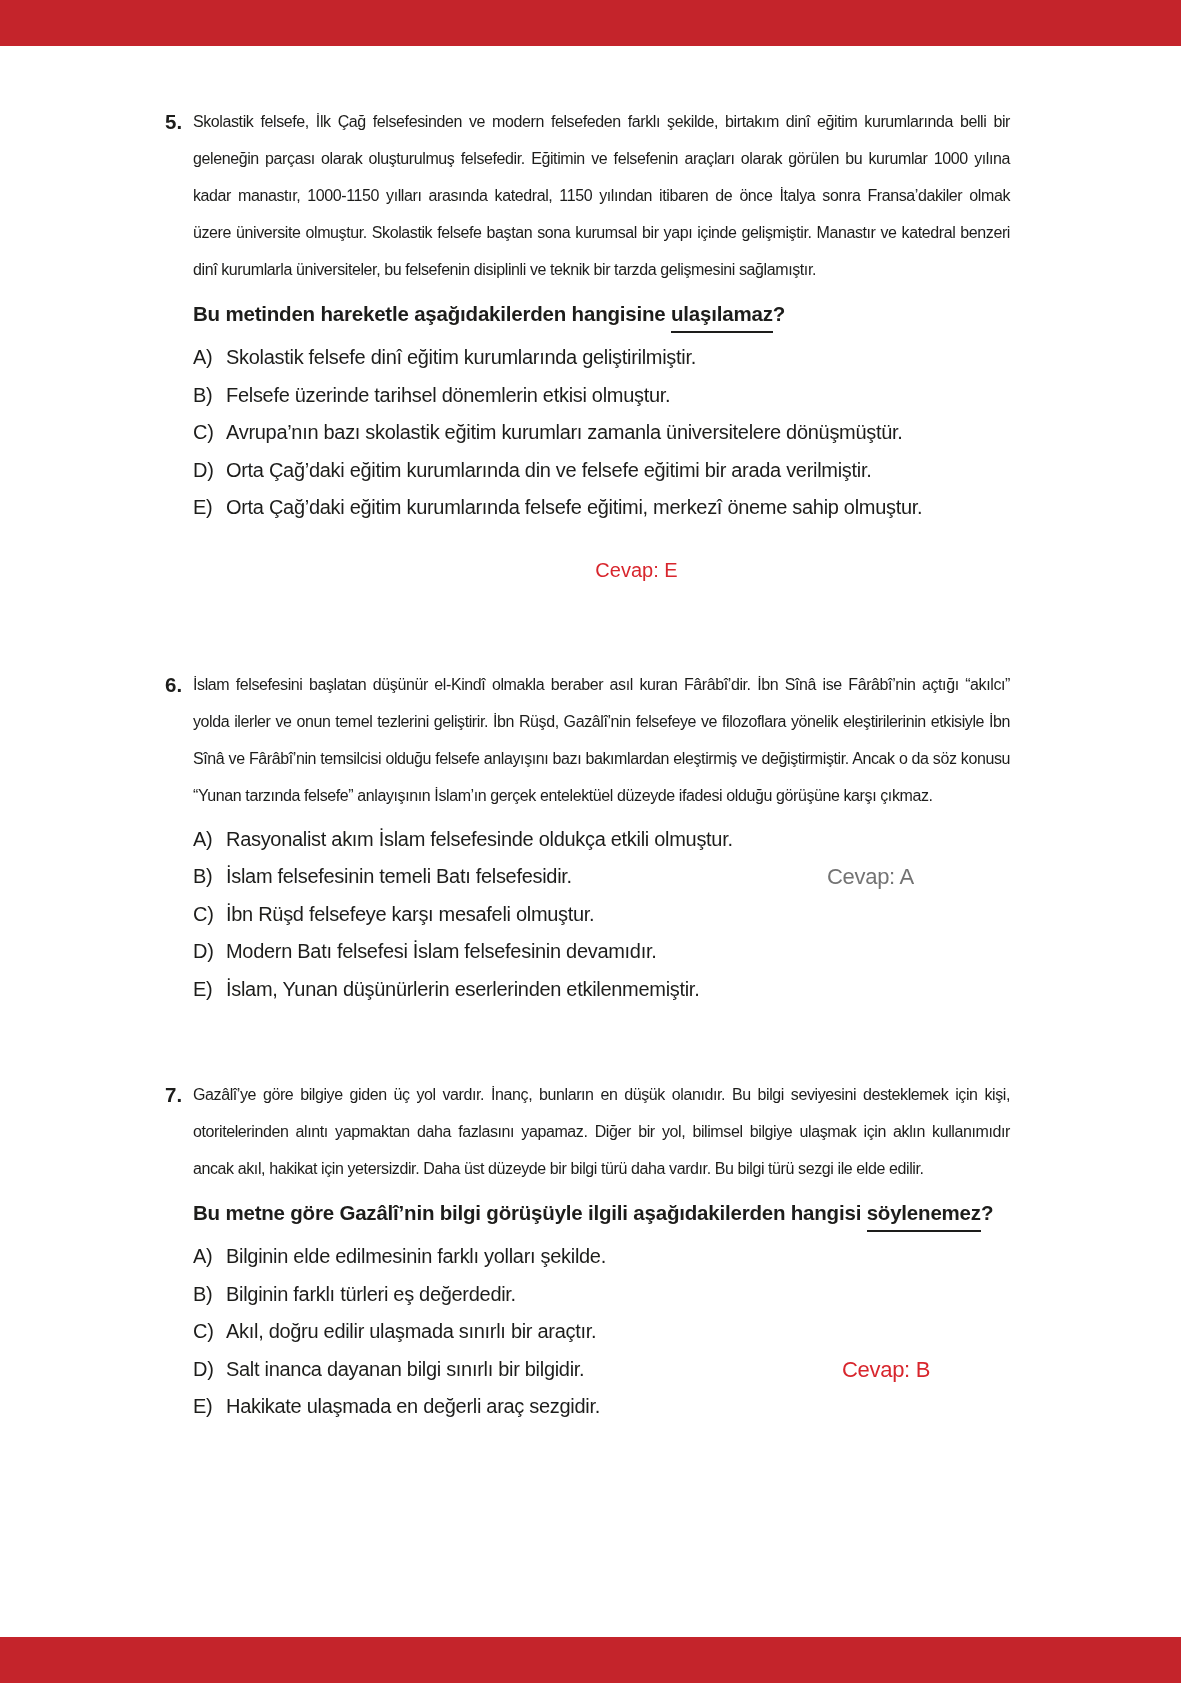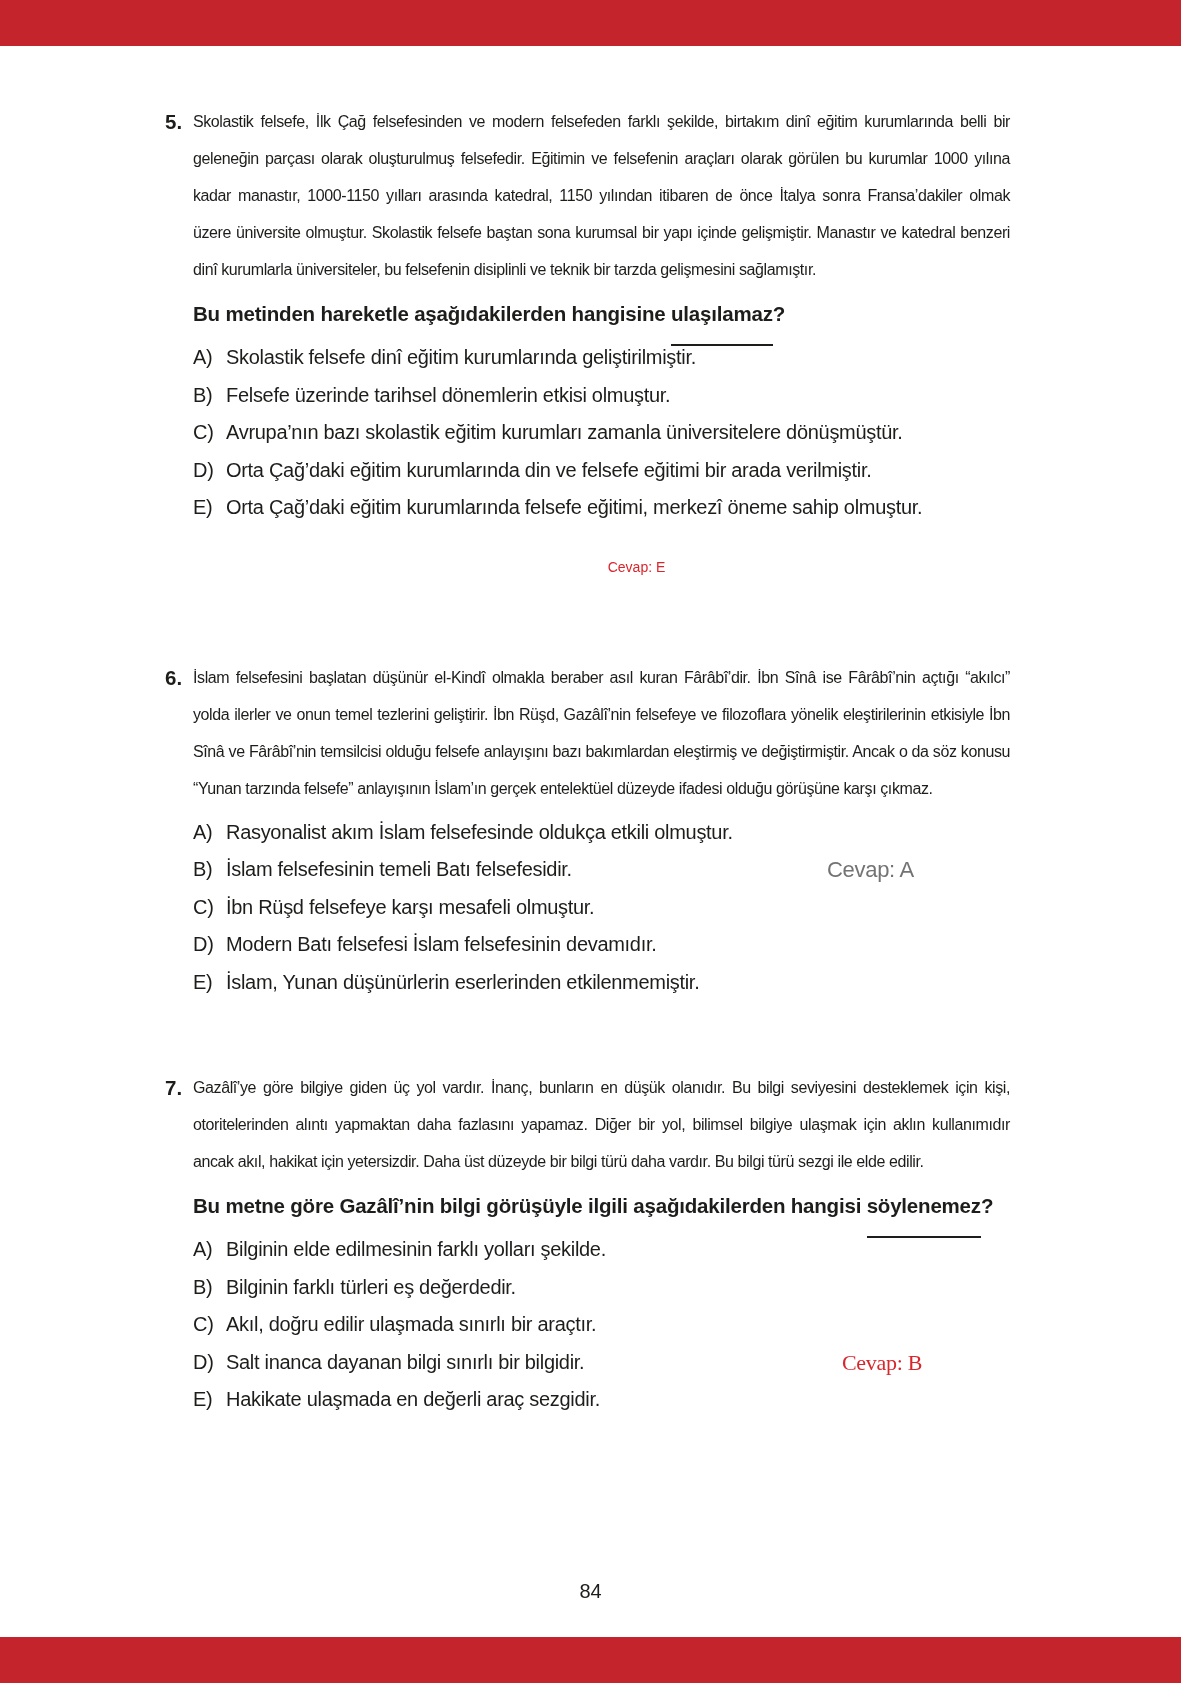"ulaşılamaz" .prompt .ul { padding-bottom: 19px -> 6px }
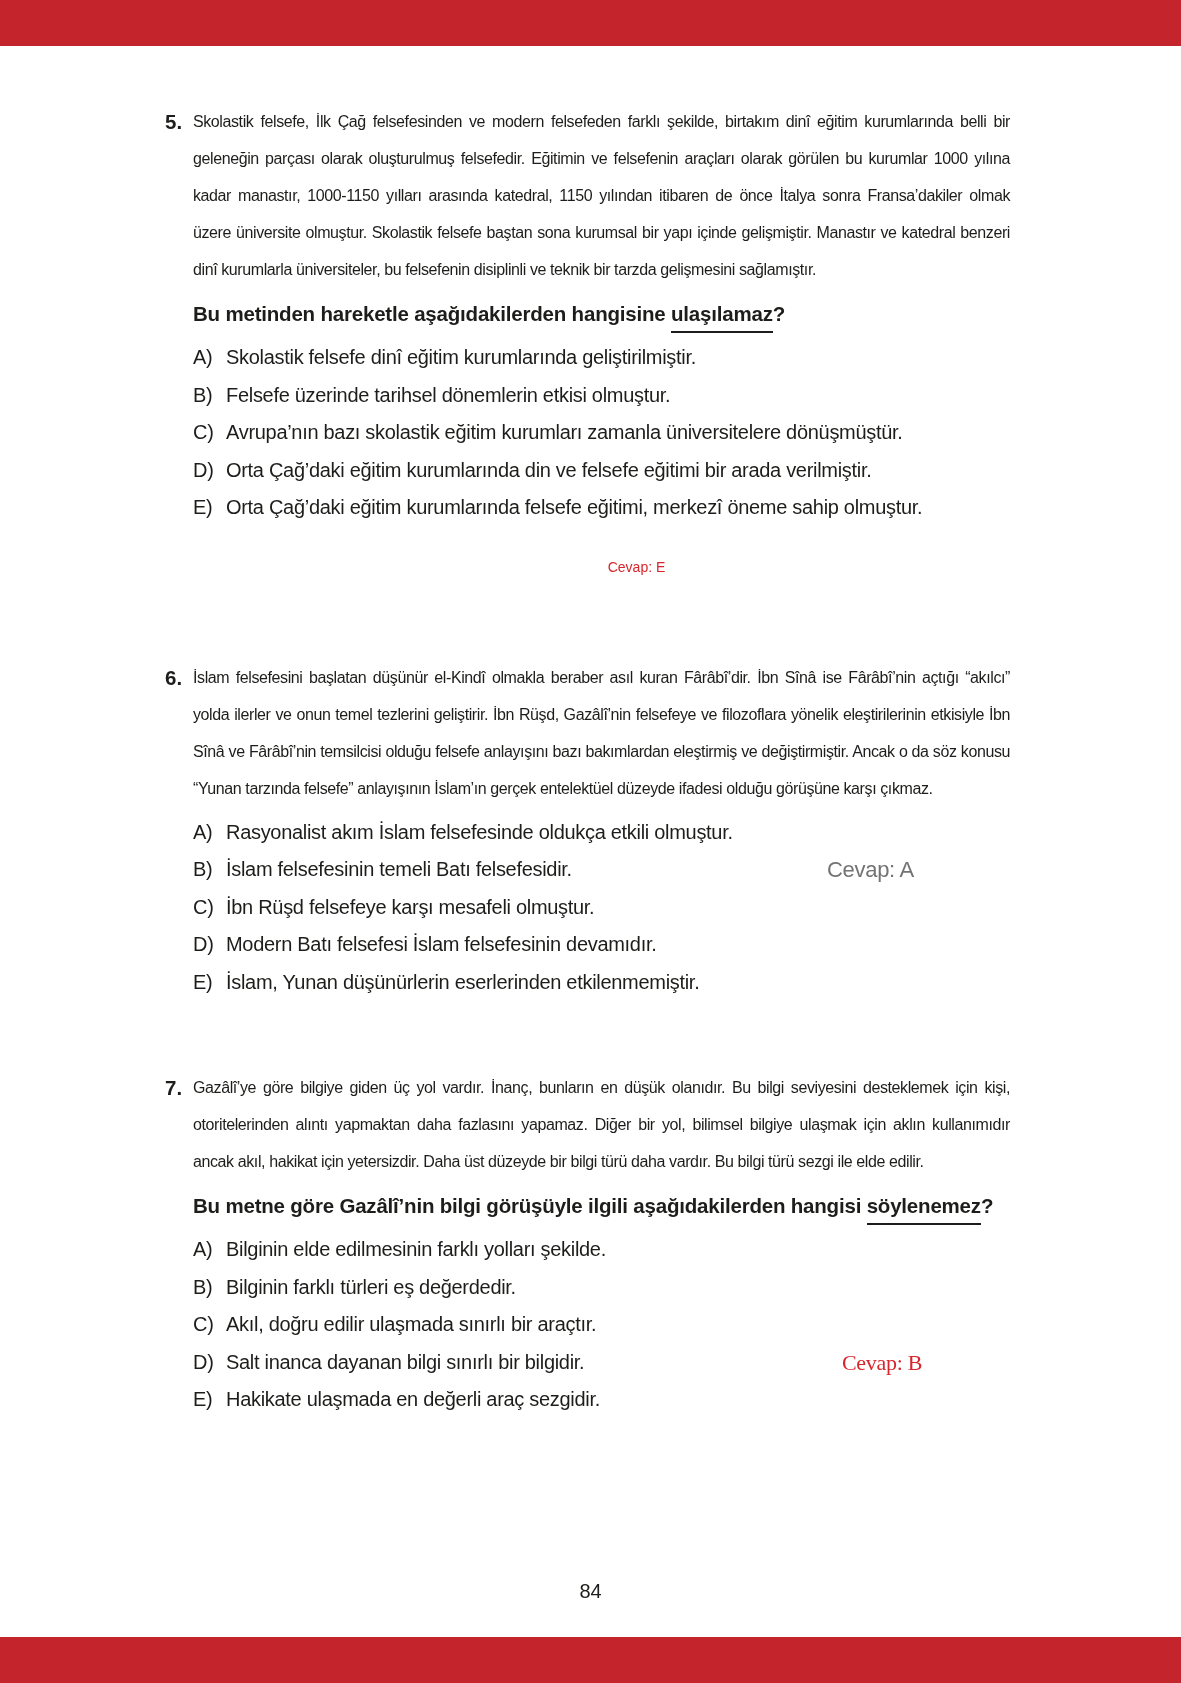"Cevap: E" .answer-center { font-size: 14px -> 20px }
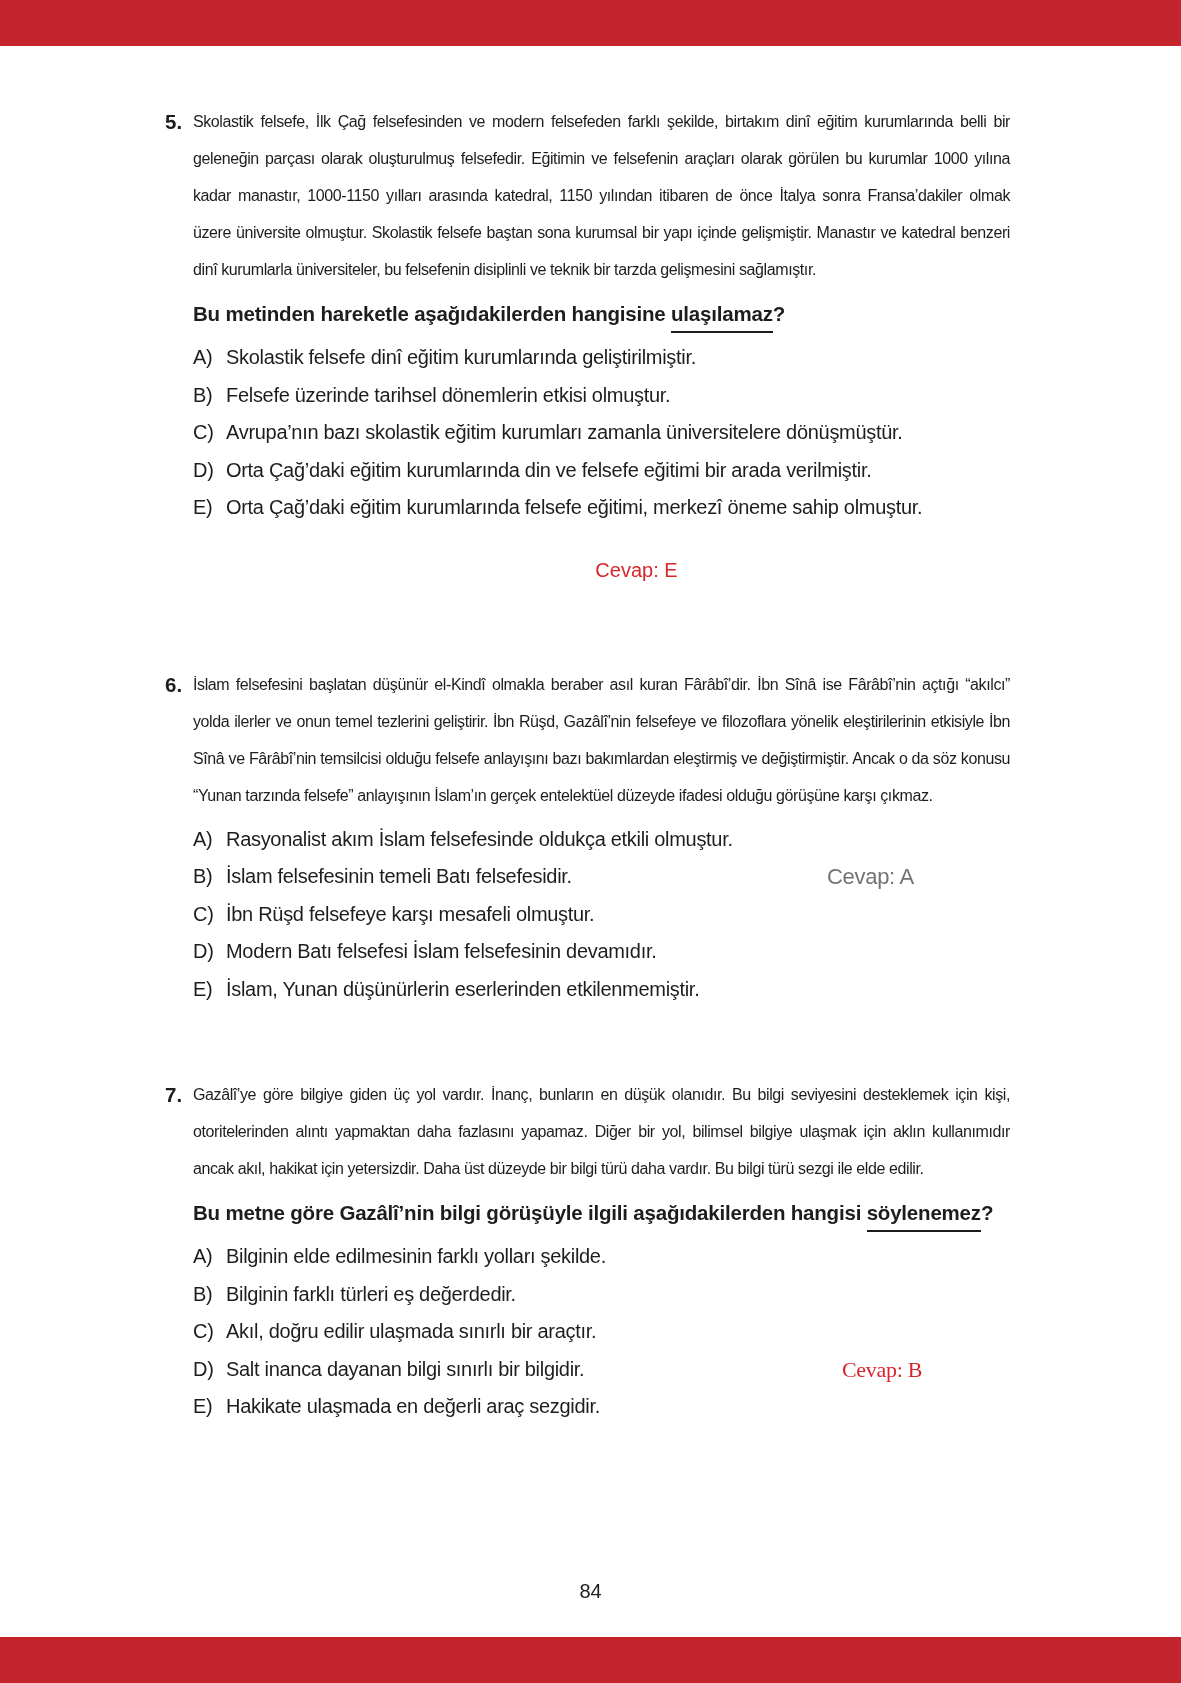"Cevap: B" span.answer-inline { font-family: Liberation Serif, serif -> none }
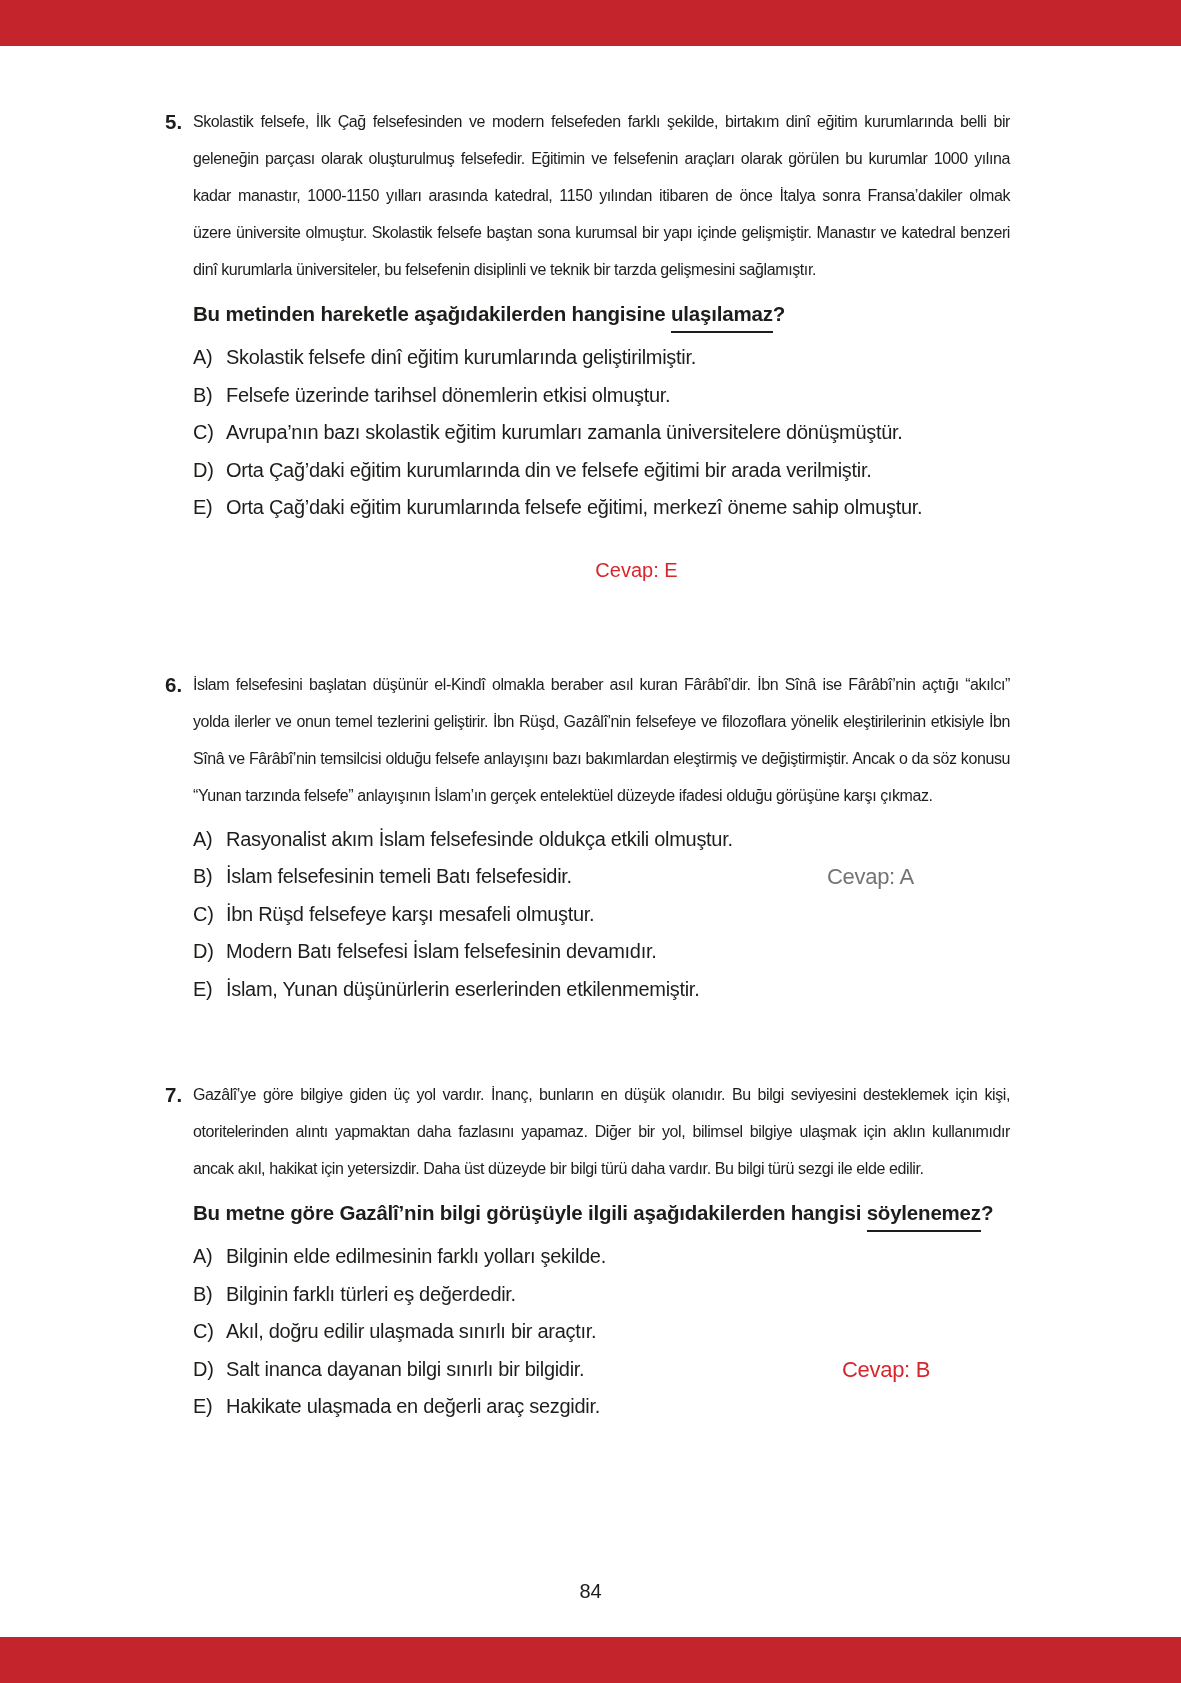"84" div.page-number { html: <div>84</div> -> none }
